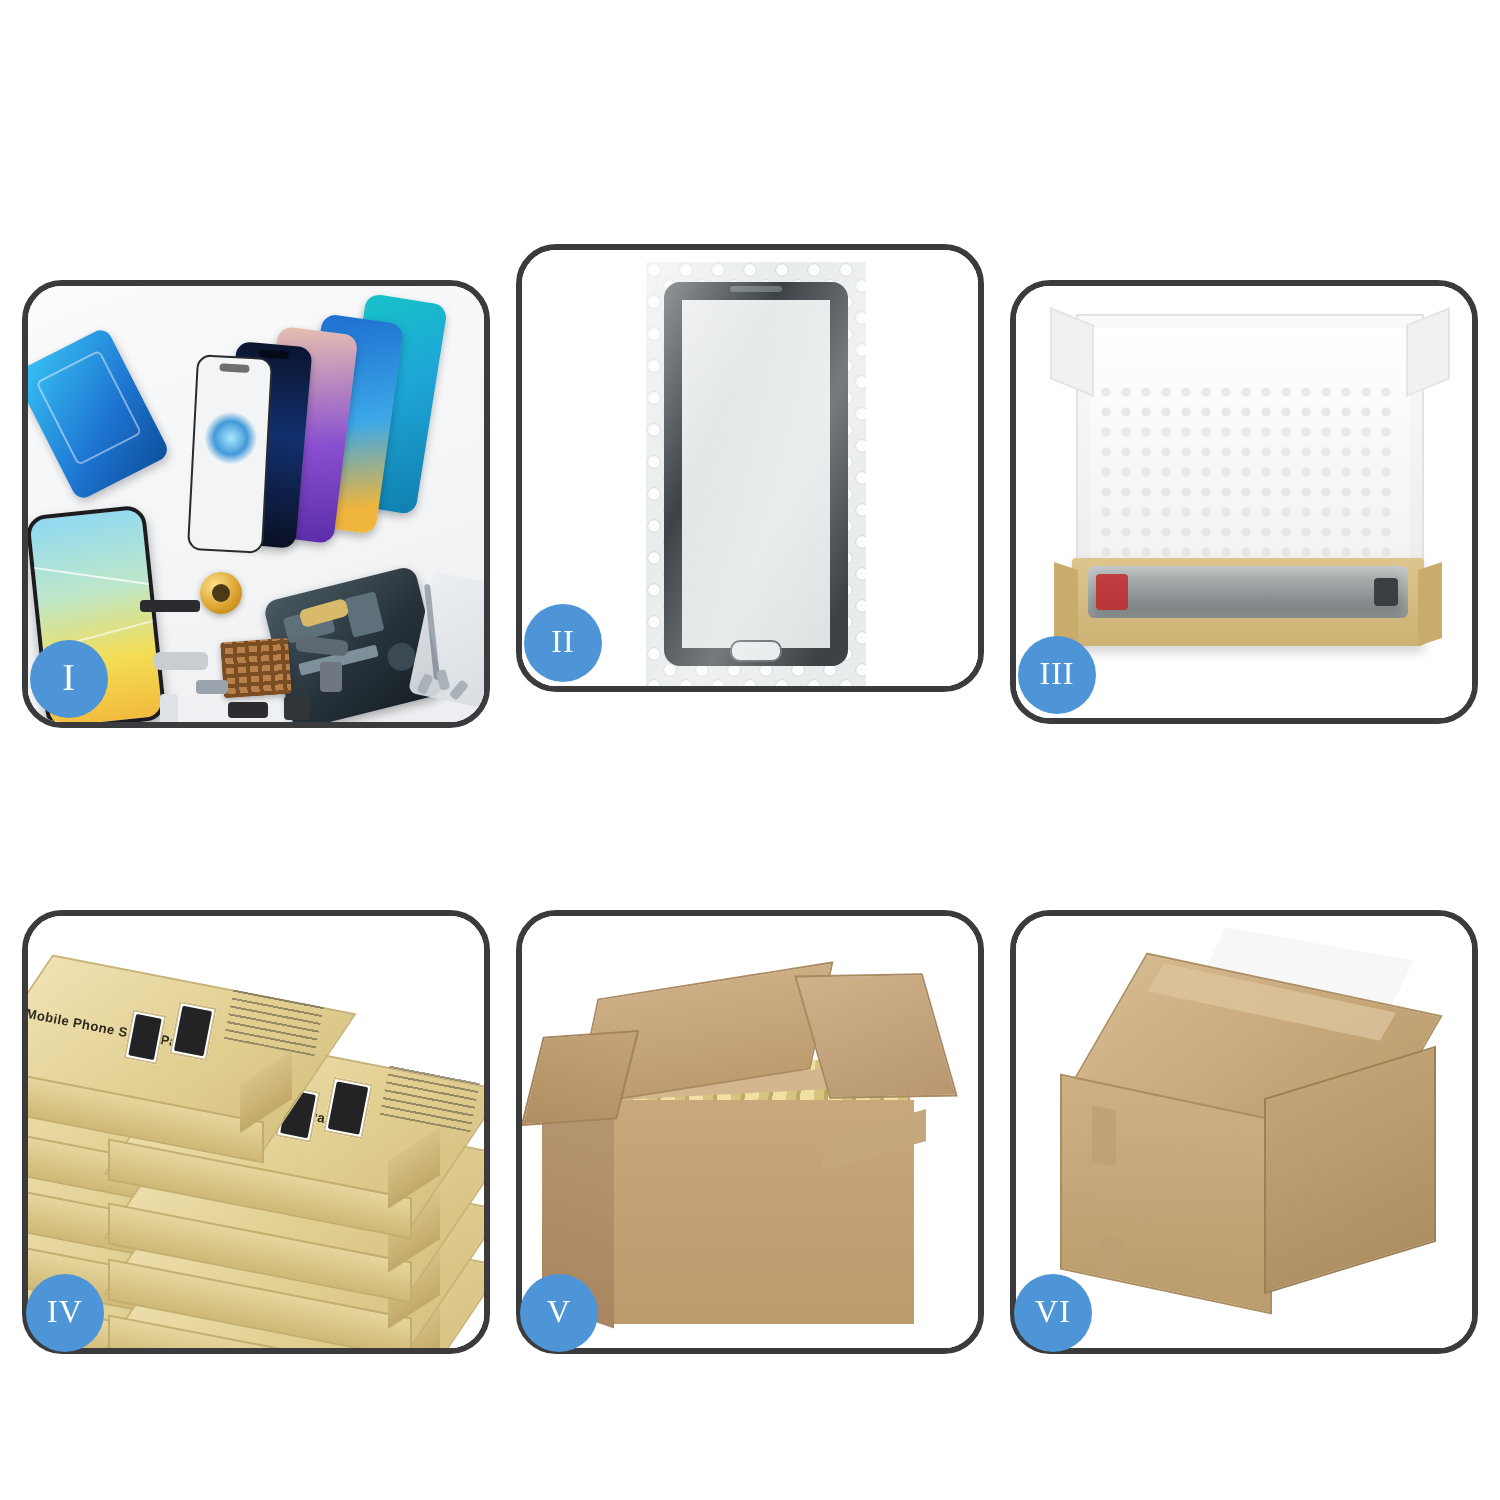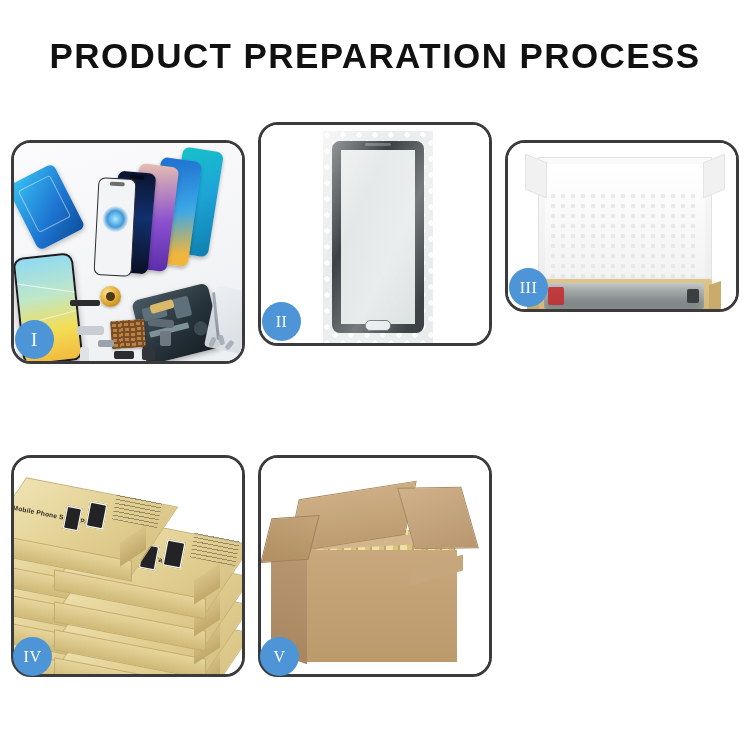"PRODUCT PREPARATION PROCESS" div.title { html: <div>PRODUCT PREPARATION PROCESS</div> -> none }
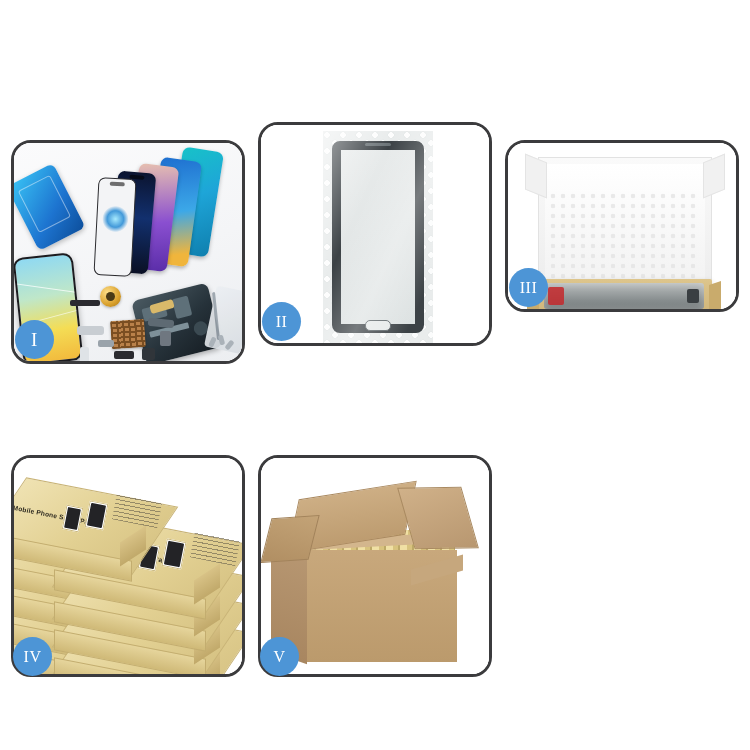"III" .p3 { height: 172px -> 222px }
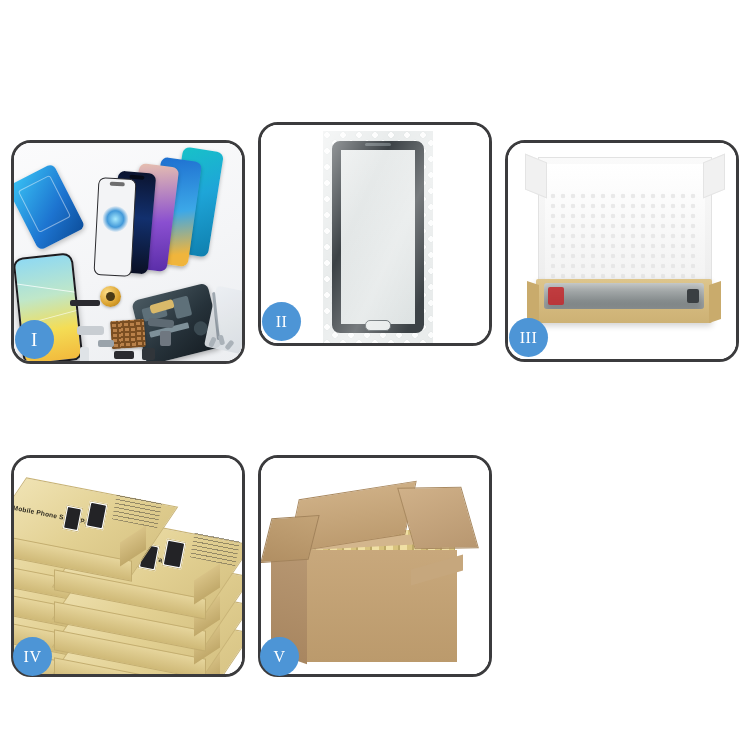"VI" div.panel { html: none -> <div> <div> <div></div> <div></div> <div></div> <div> <div></div> <div></div> <div></div> <div></div> <div></div> <div></div> </div> </div> <div>VI</div> </div> }
